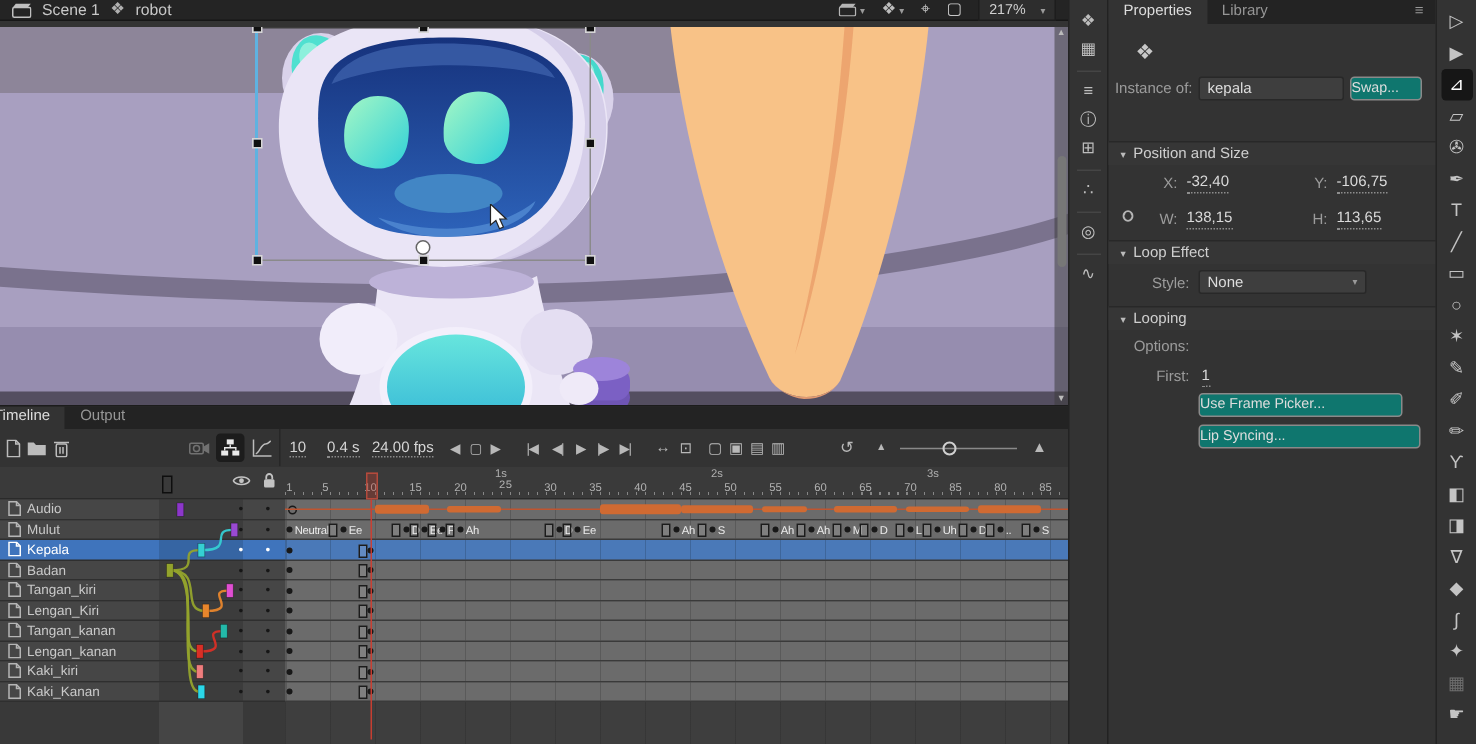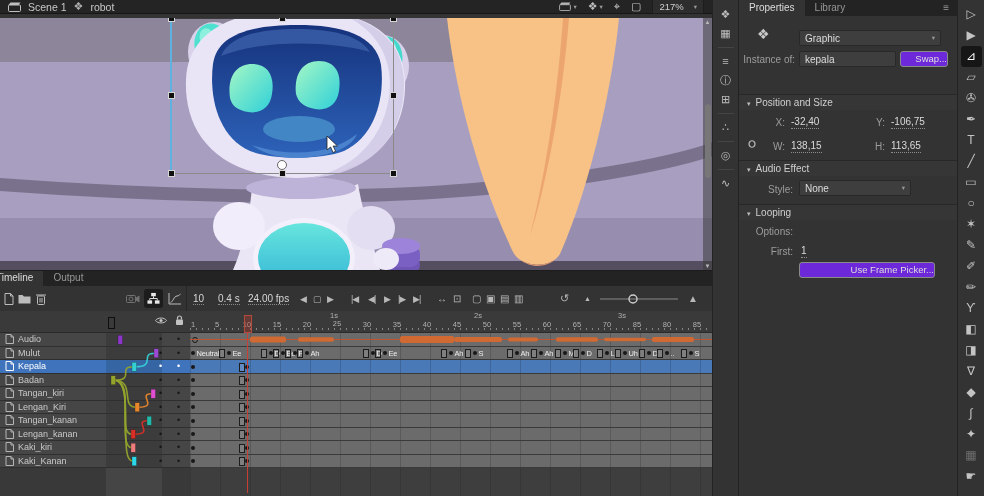"Graphic" div.field { html: <div> <span>Graphic</span> <span>▾</span> </div> -> none }
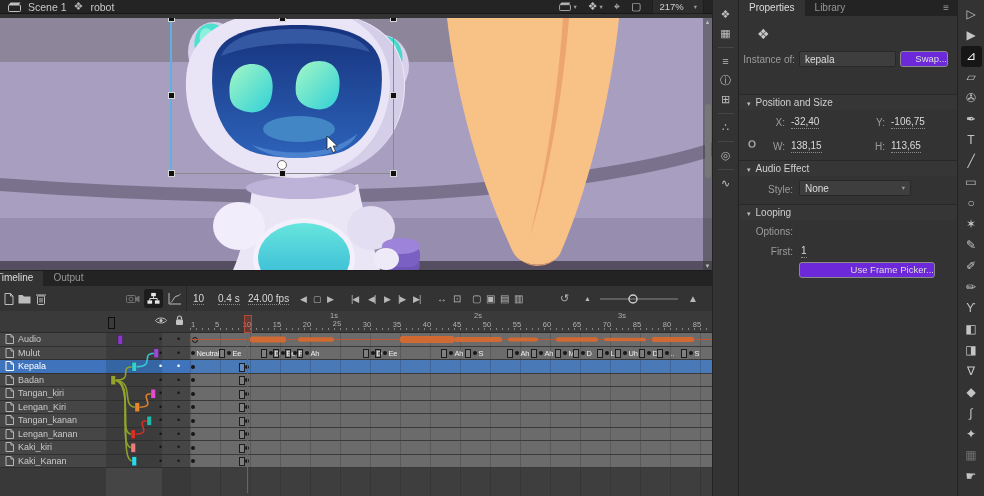"Swap..." .pbtn { background: #6d28d9 -> #0f766e; text-align: right -> left }
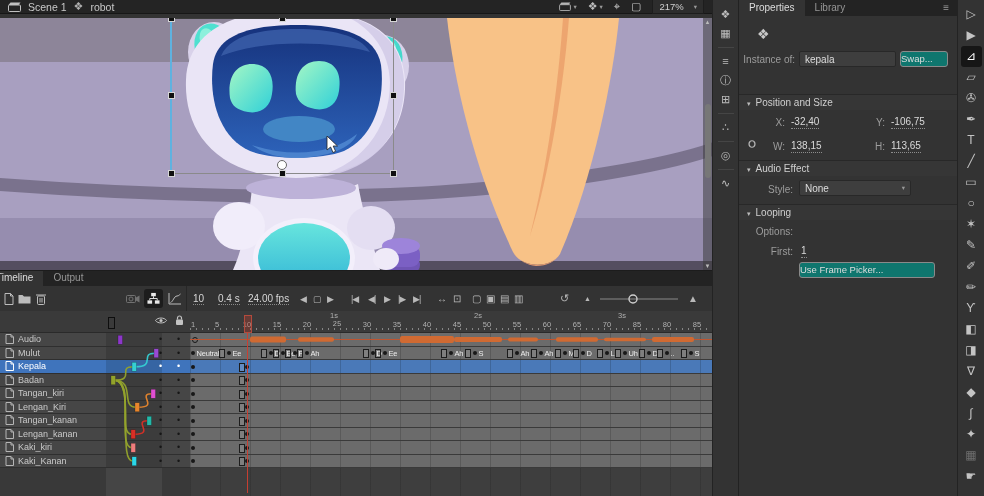"Audio Effect" span { text: Audio -> Loop }
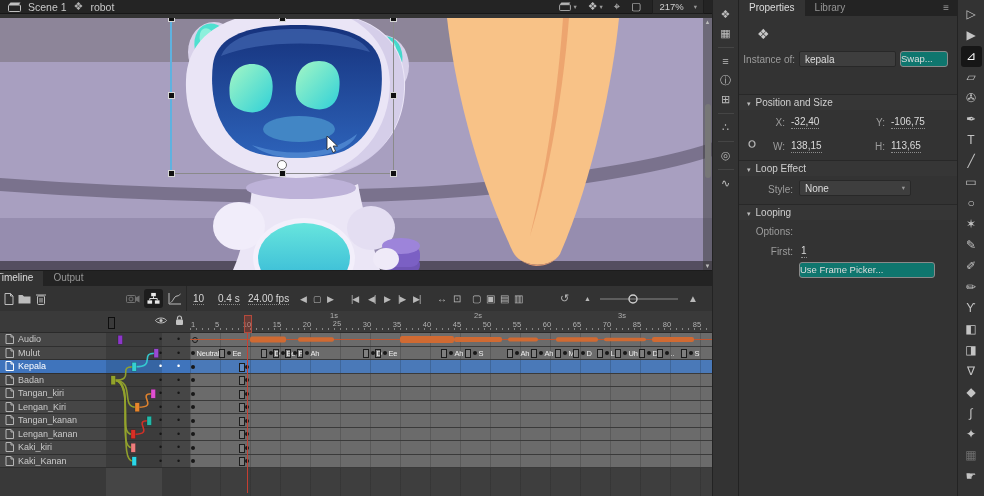"Lip Syncing..." div.pbtn { html: none -> <div>Lip Syncing...</div> }
